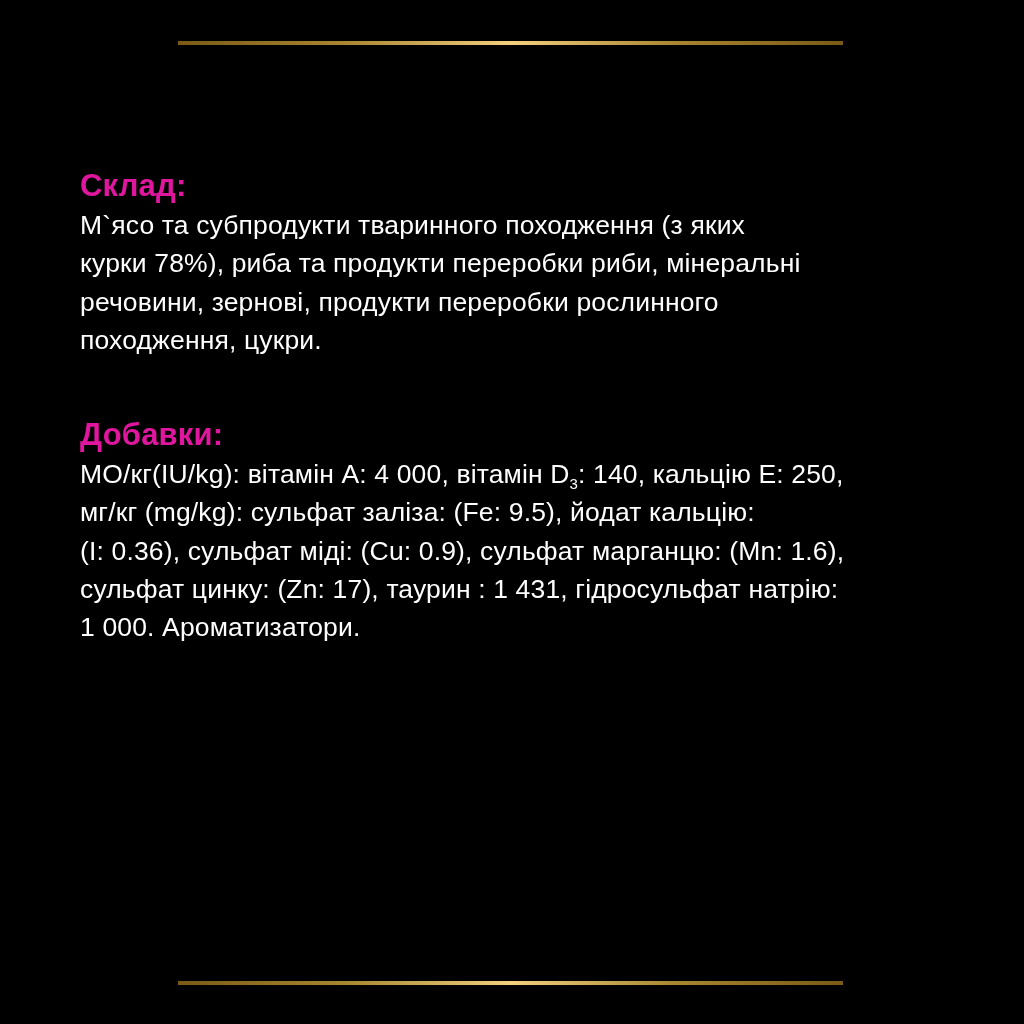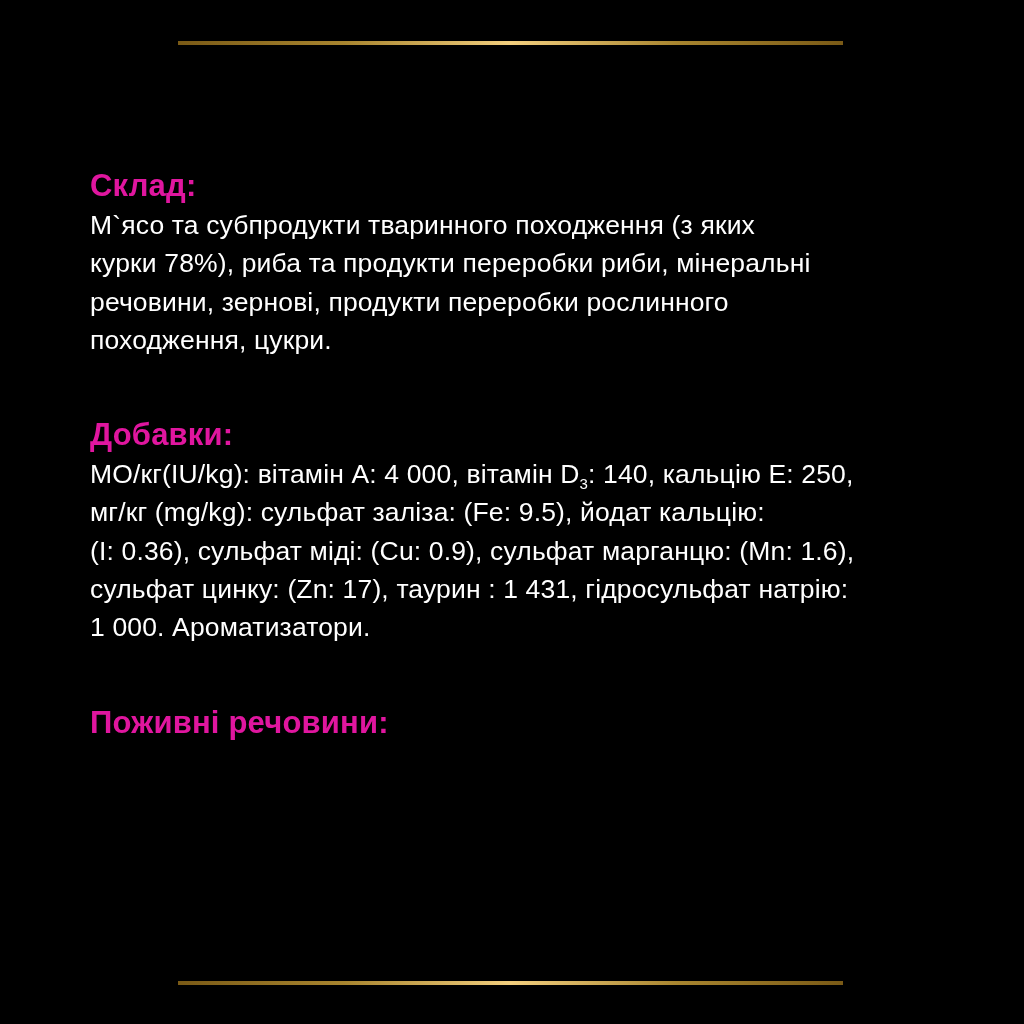"Склад:" .content { left: 90px -> 80px }
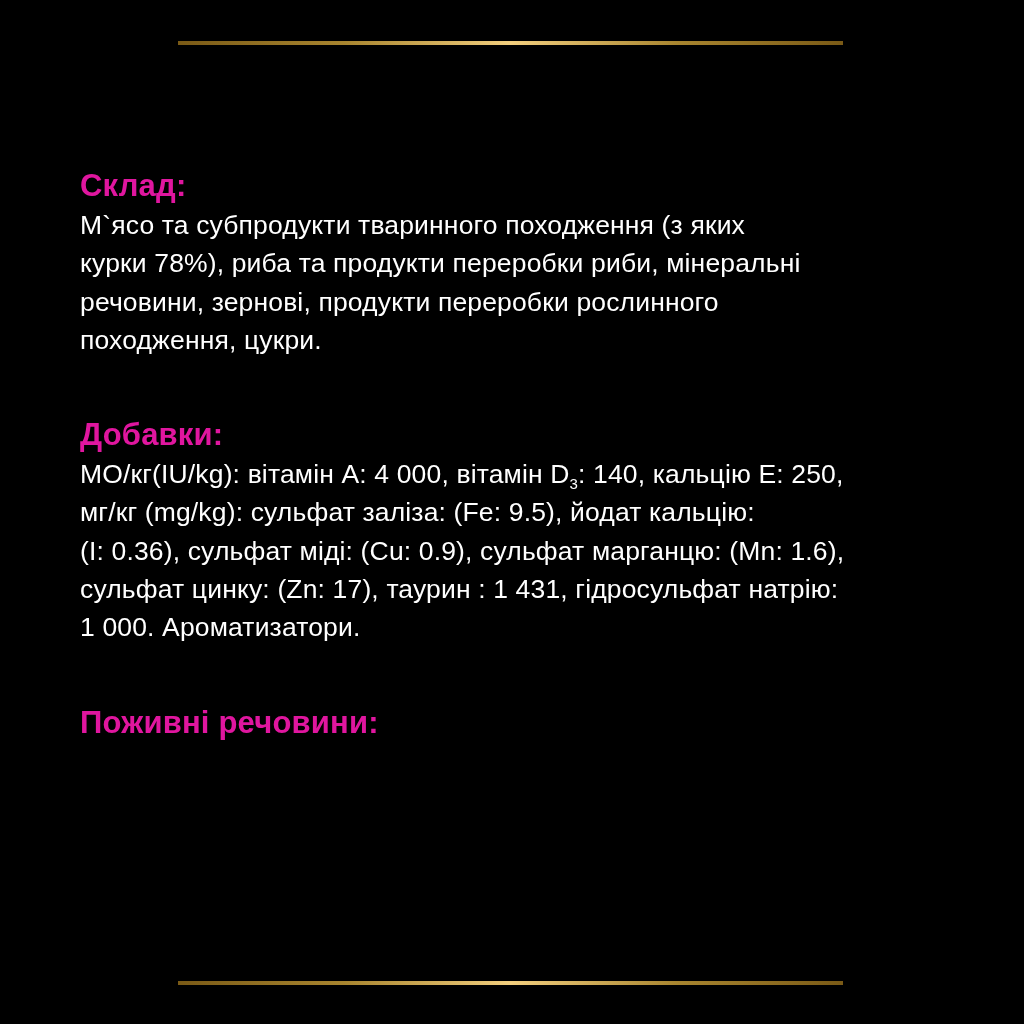"Поживні речовини:" h2.heading { html: <h2>Поживні речовини:</h2> -> none }
